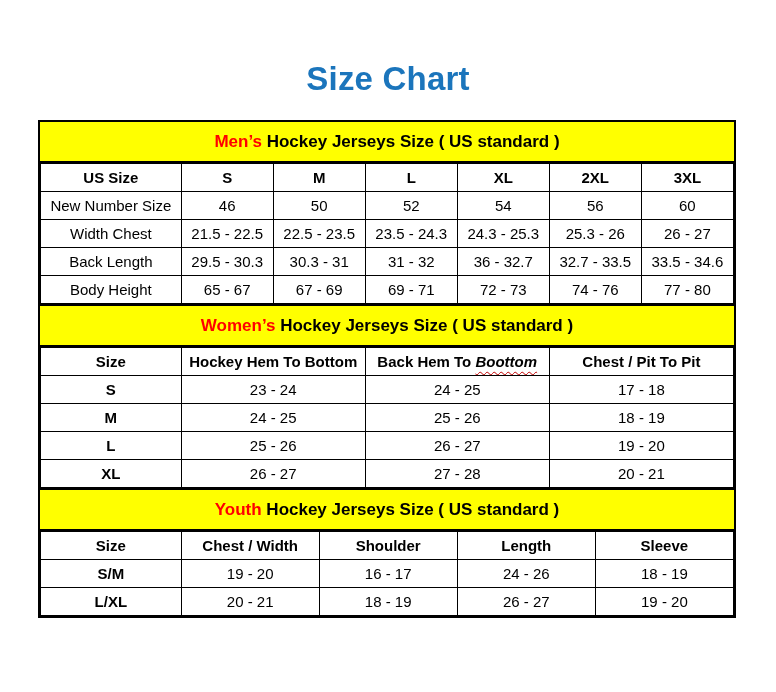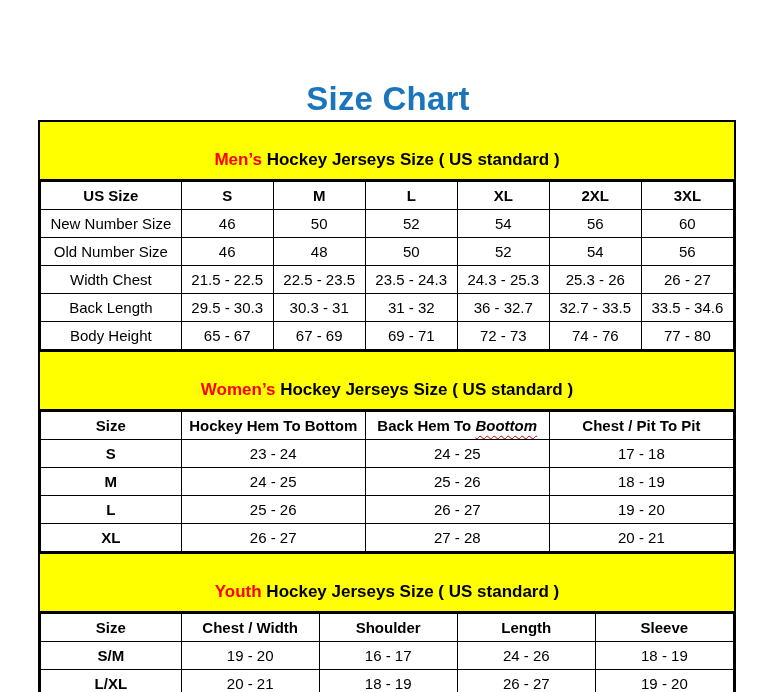"Size Chart" .page-title { top: 80px -> 60px }
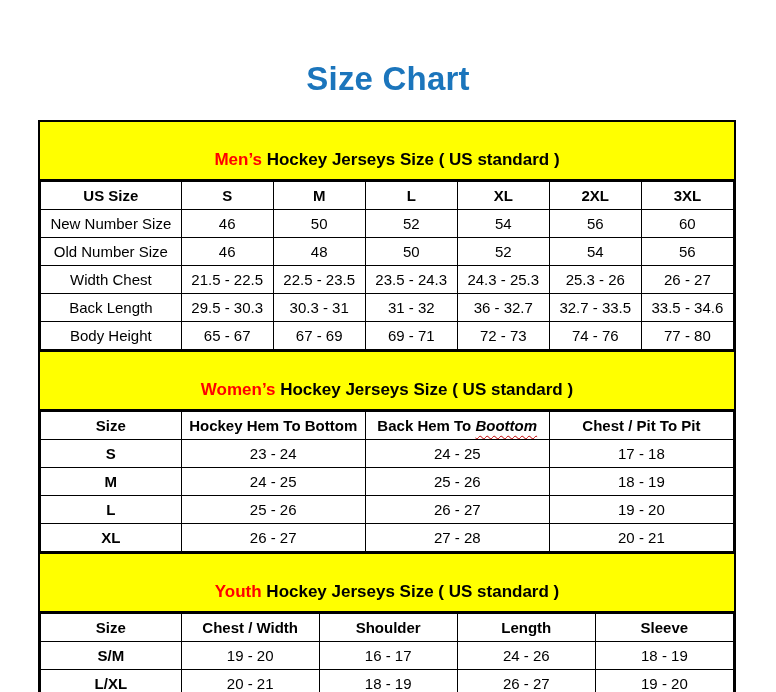"Men’s Hockey Jerseys Size (" .band { padding: 28px 0 9px 0 -> 10px 0 9px 0 }
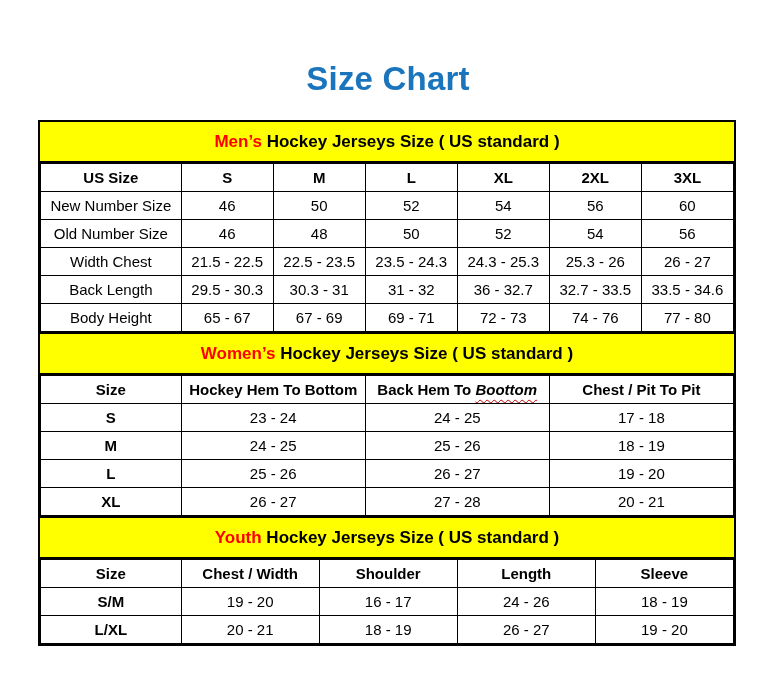"Old Number Size" tr { html: <tr> <td>Old Number Size</td> <td>46</td> <td>48</td> <td>50</td> <td>52</td> <td>54</td> <td>56</td> </tr> -> none }
